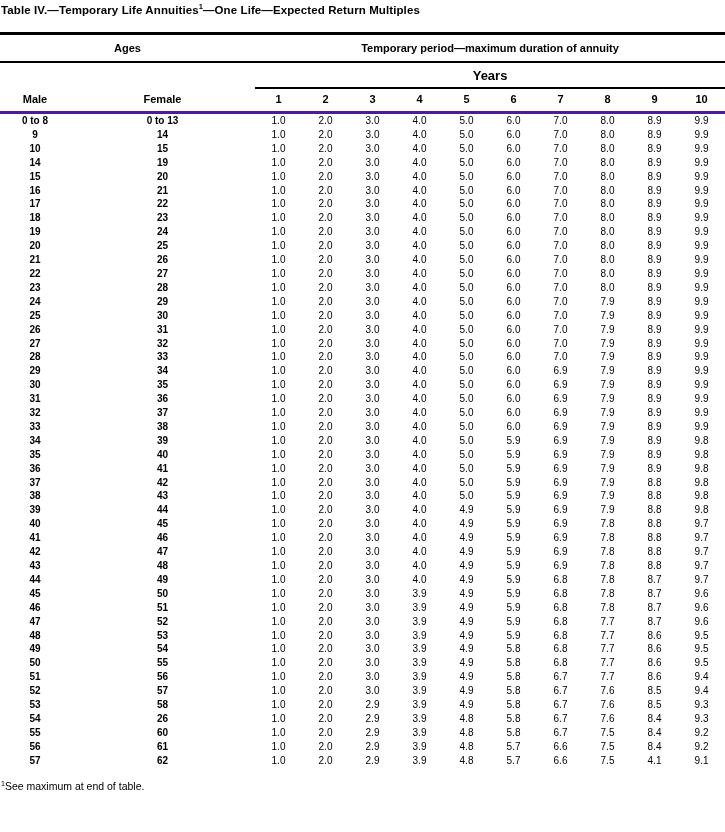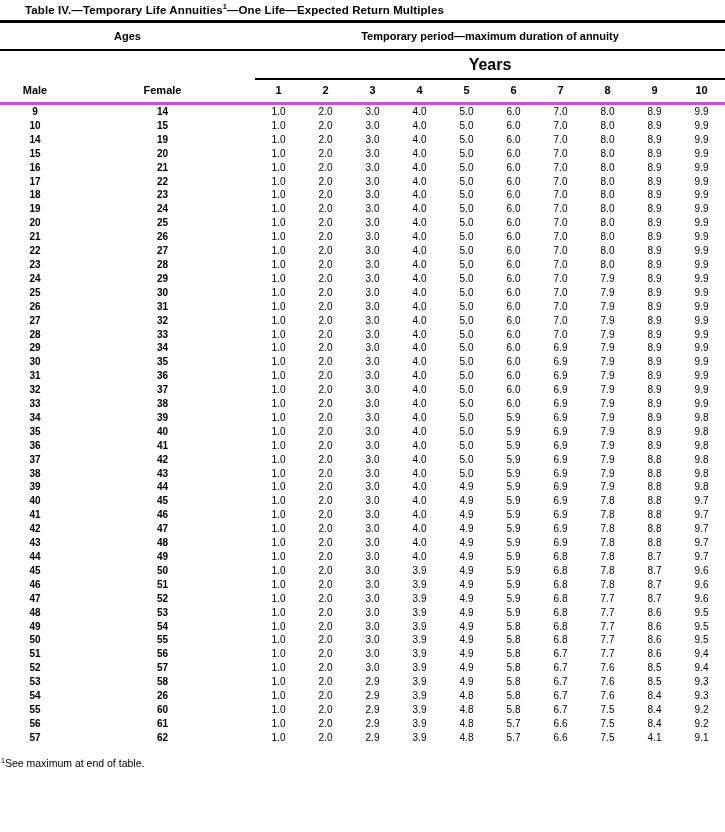"Table IV.—Temporary Life Annuities1—One" .title { margin-left: 24px -> none; padding: 4px 0 4px 1px -> 4px 0 16px 1px }
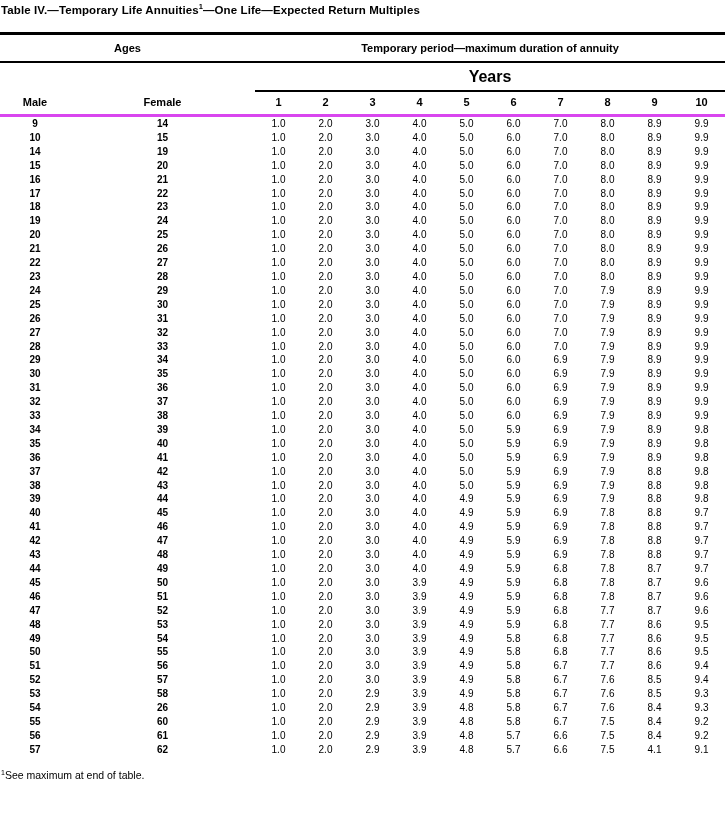"Years" tr.hrow2 th { font-size: 16px -> 13px }
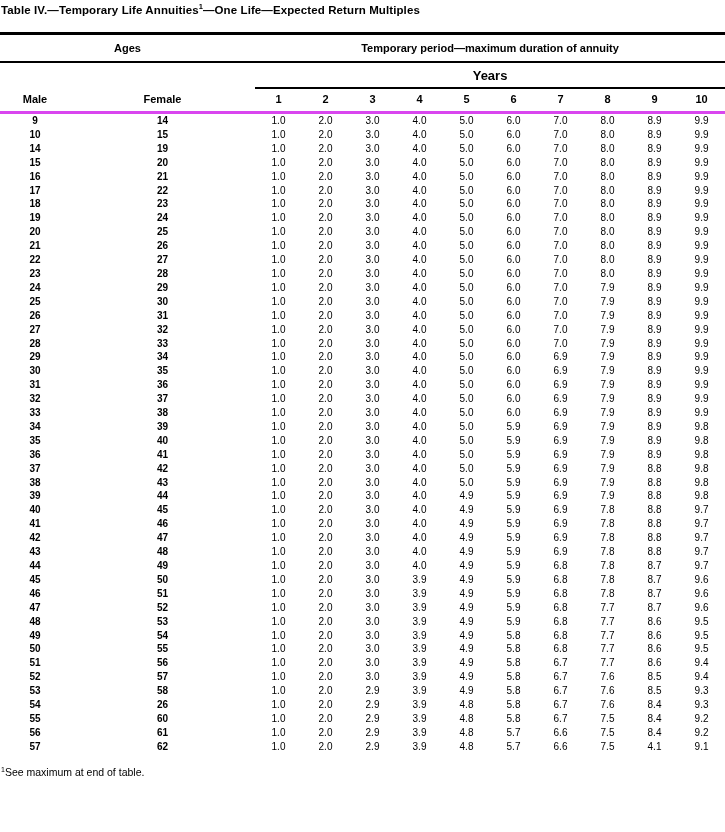"Male" tr.hrow3 th { border-bottom: 3px solid #d946ef -> 3px solid #4c1d95 }
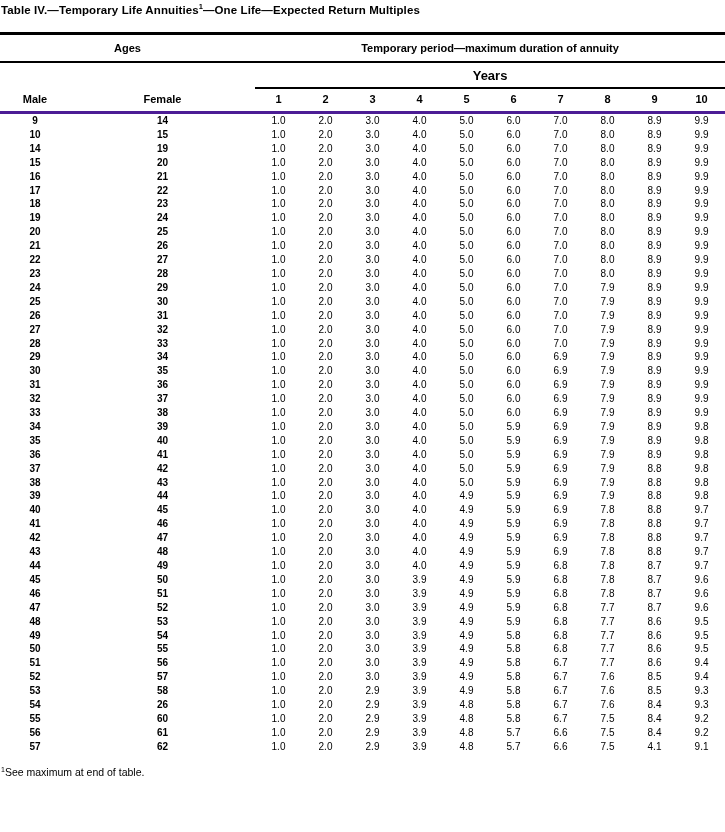"0 to 8" tr.data-row { html: none -> <tr> <td>0 to 8</td> <td>0 to 13</td> <td>1.0</td> <td>2.0</td> <td>3.0</td> <td>4.0</td> <td>5.0</td> <td>6.0</td> <td>7.0</td> <td>8.0</td> <td>8.9</td> <td>9.9</td> </tr> }
